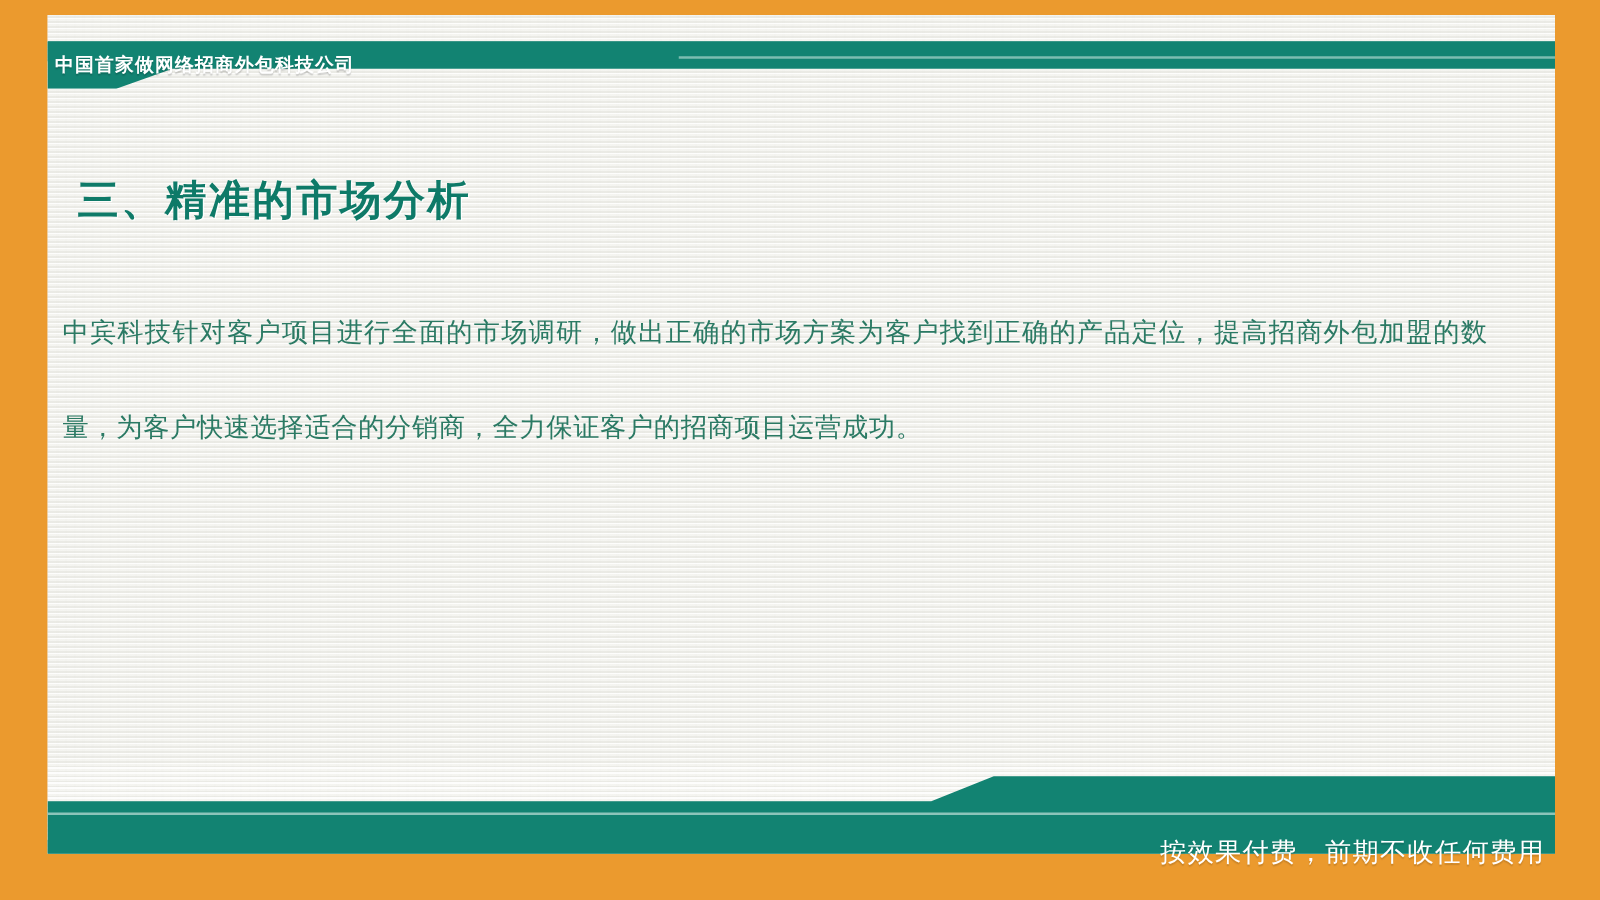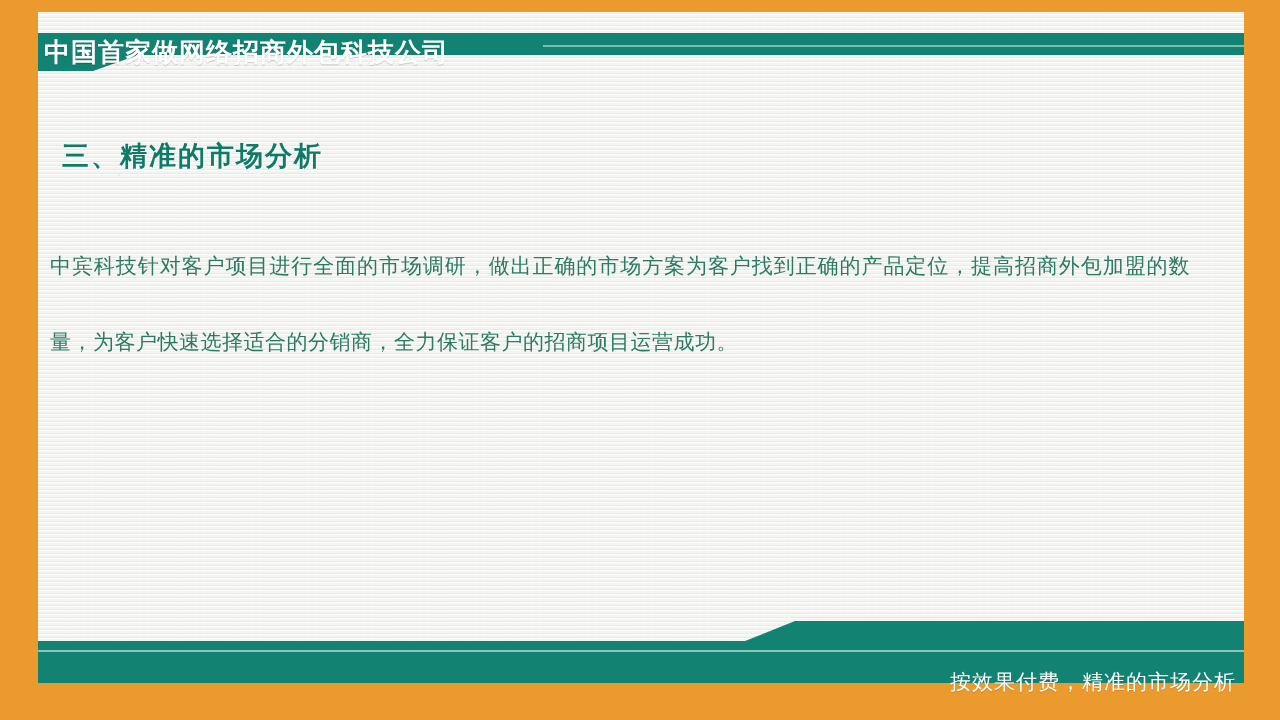"中国首家做网络招商外包科技公司" .header-title { font-size: 26px -> 15px }
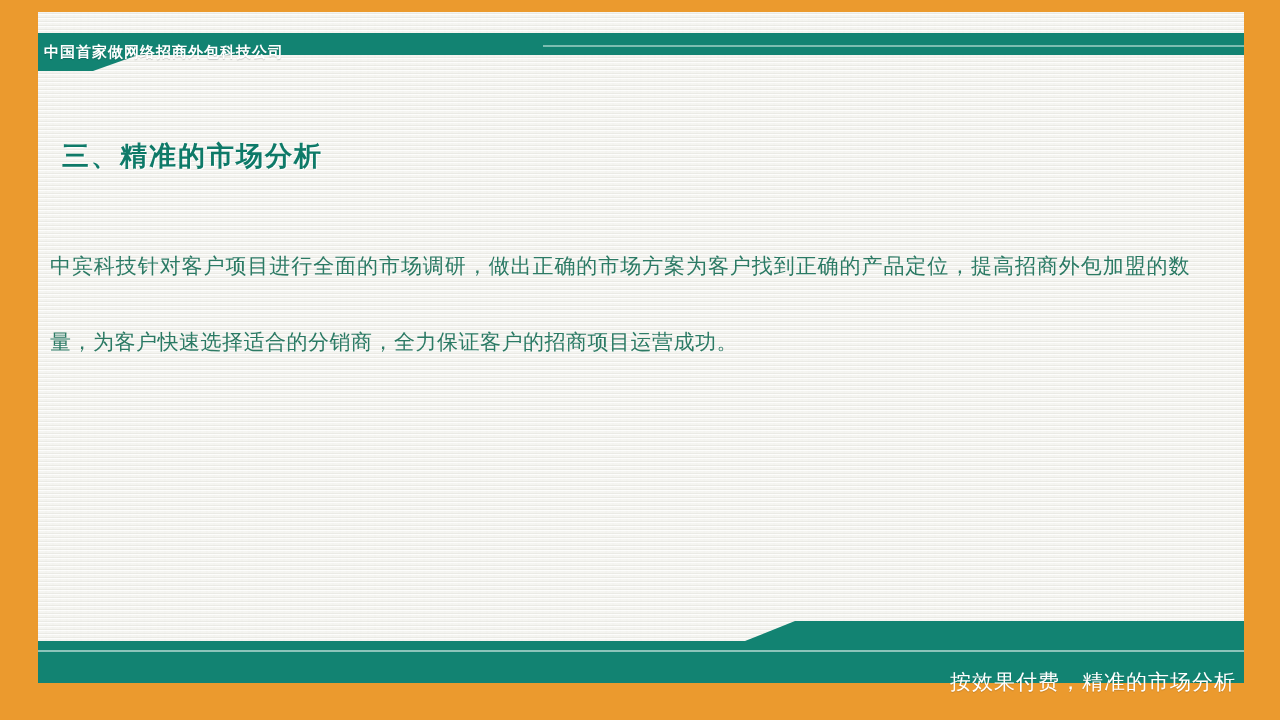"三、精准的市场分析" .section-heading { font-size: 27px -> 33px }
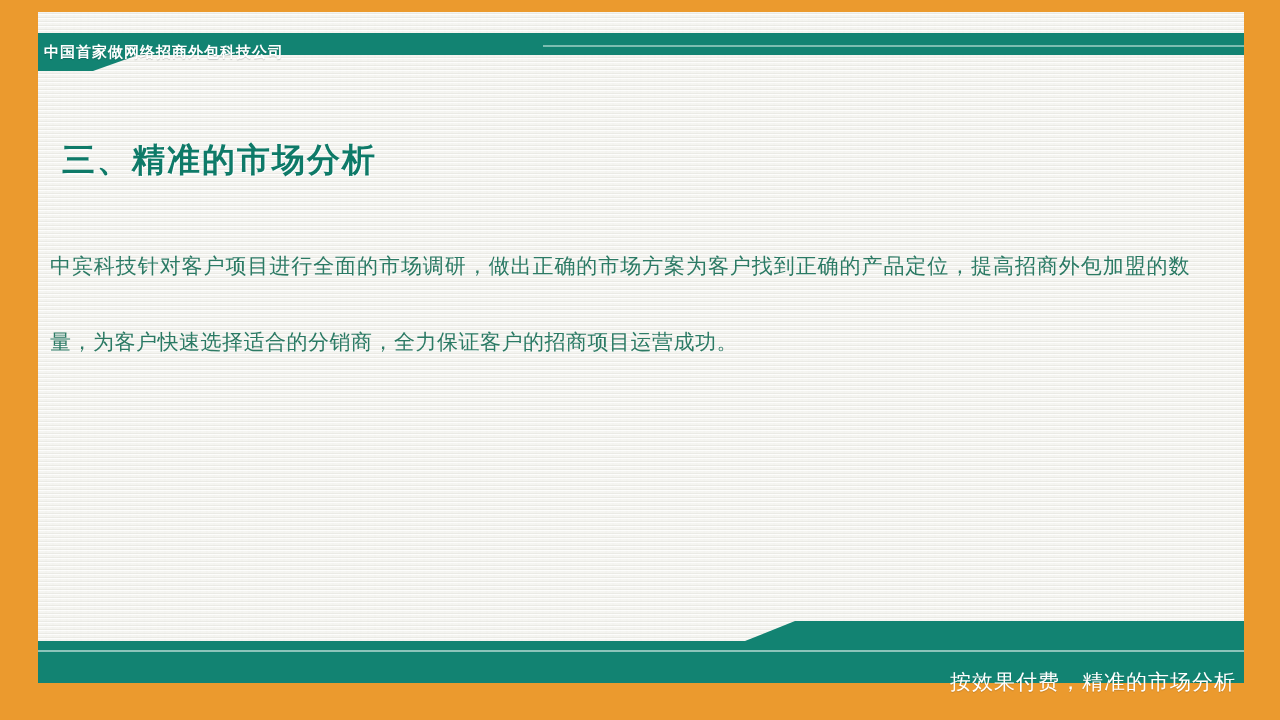"按效果付费，精准的市场分析" div.footer-text { text: 精准的市场分析 -> 前期不收任何费用 }
